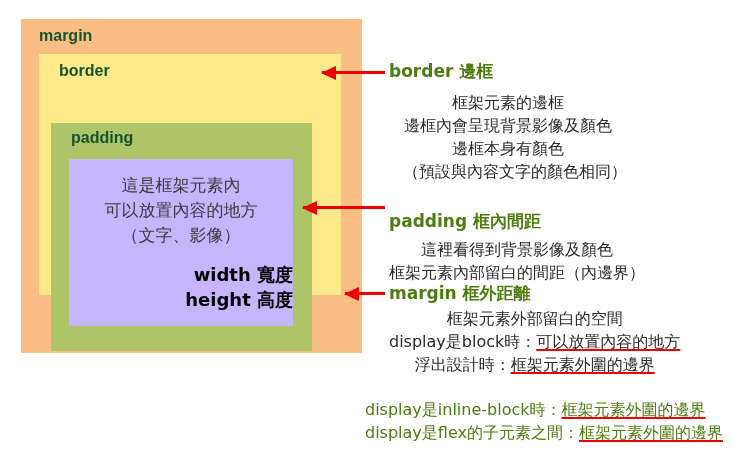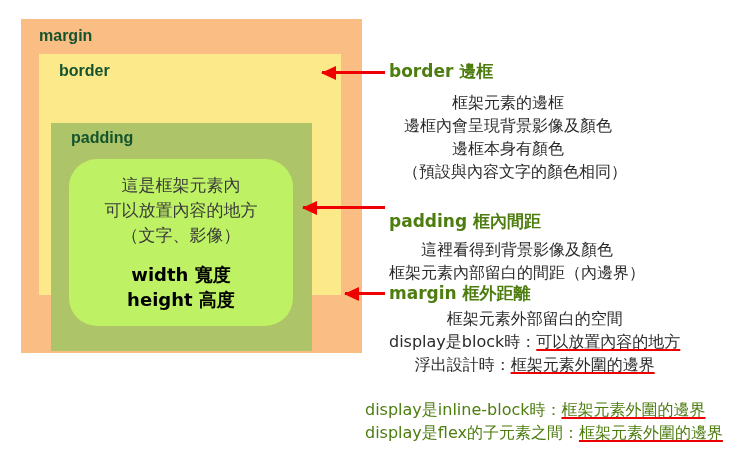"這是框架元素內" .box-content { background: #bef264 -> #c4b5fd; border-radius: 28px -> none }
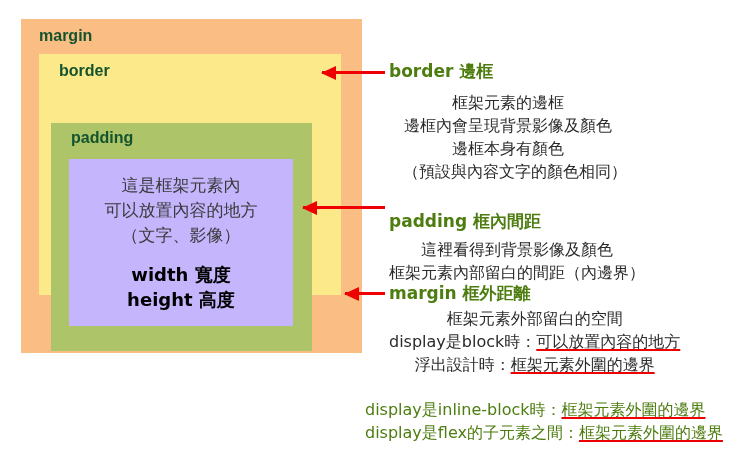"width 寬度" .content-dims { text-align: center -> right }
